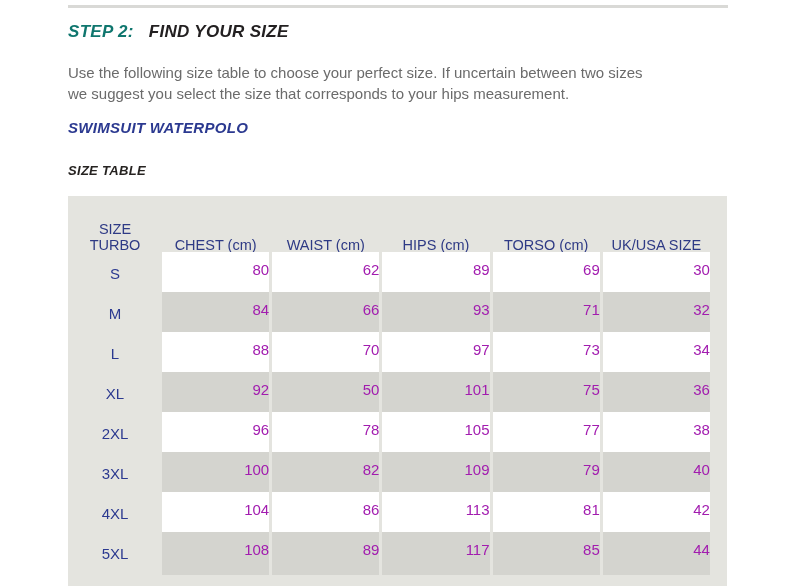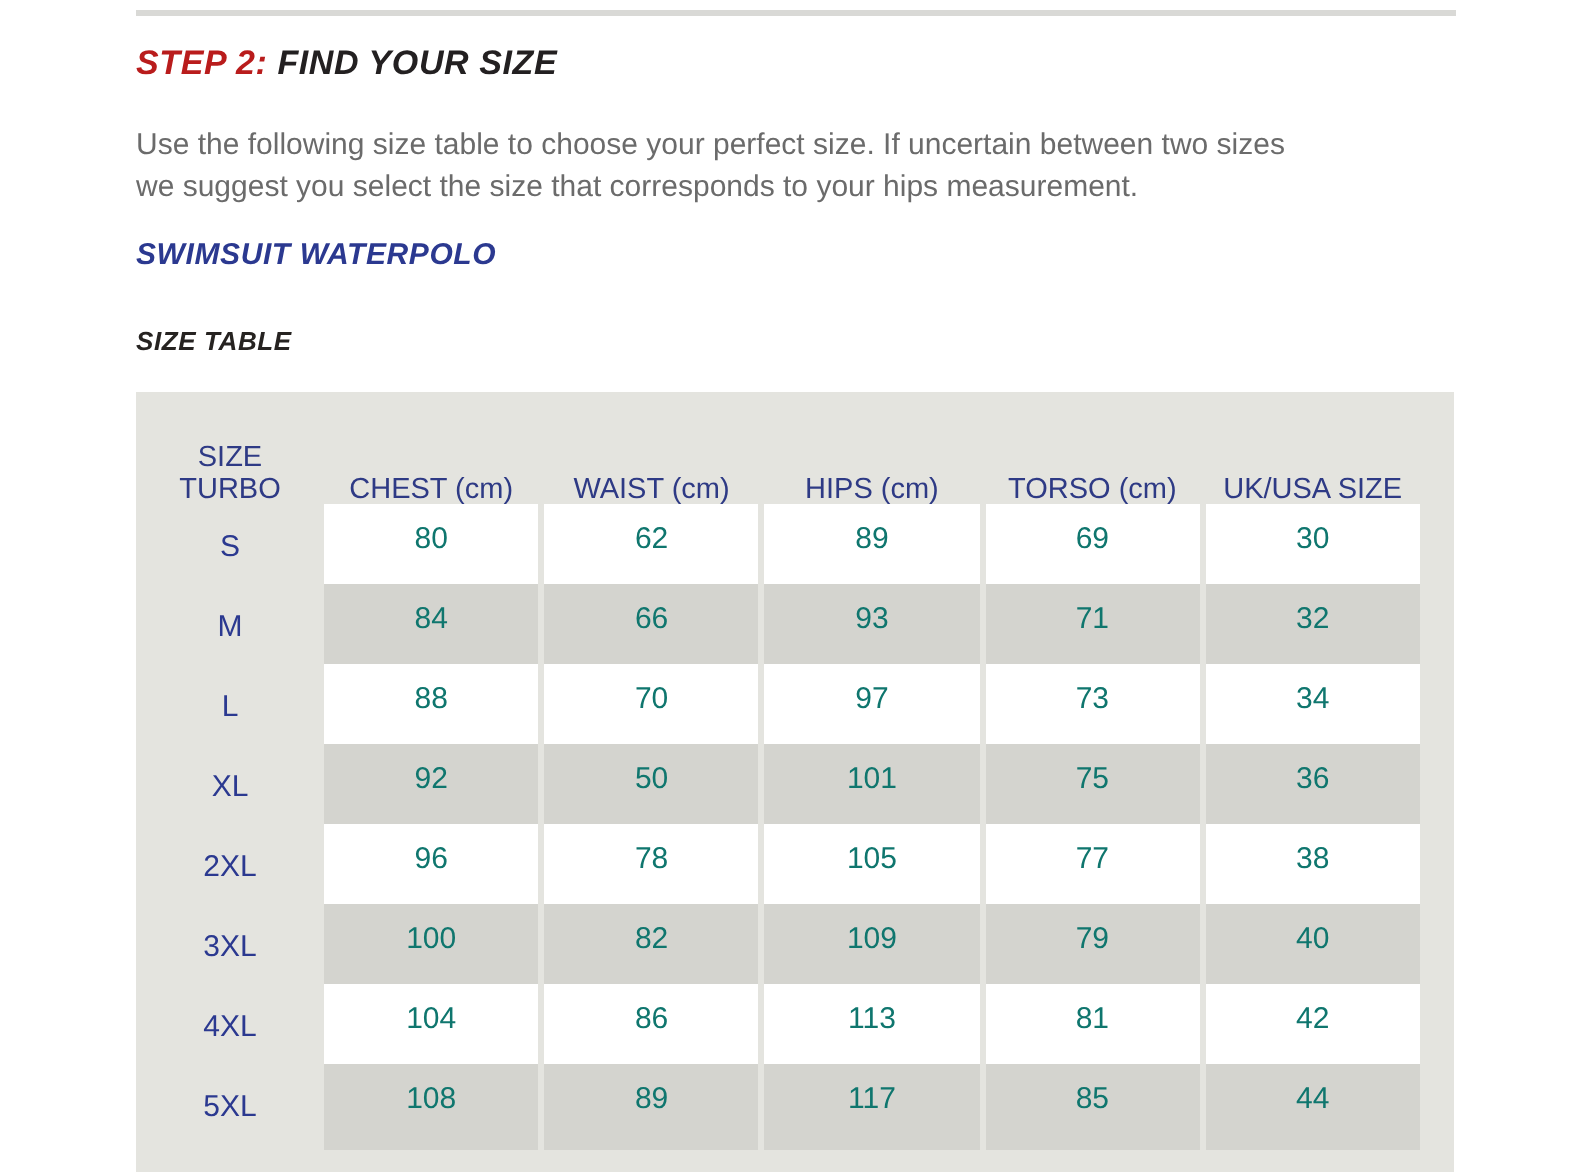"STEP 2:" .step-heading .prefix { color: #b91c1c -> #0f766e; margin-right: 5px -> 15px }
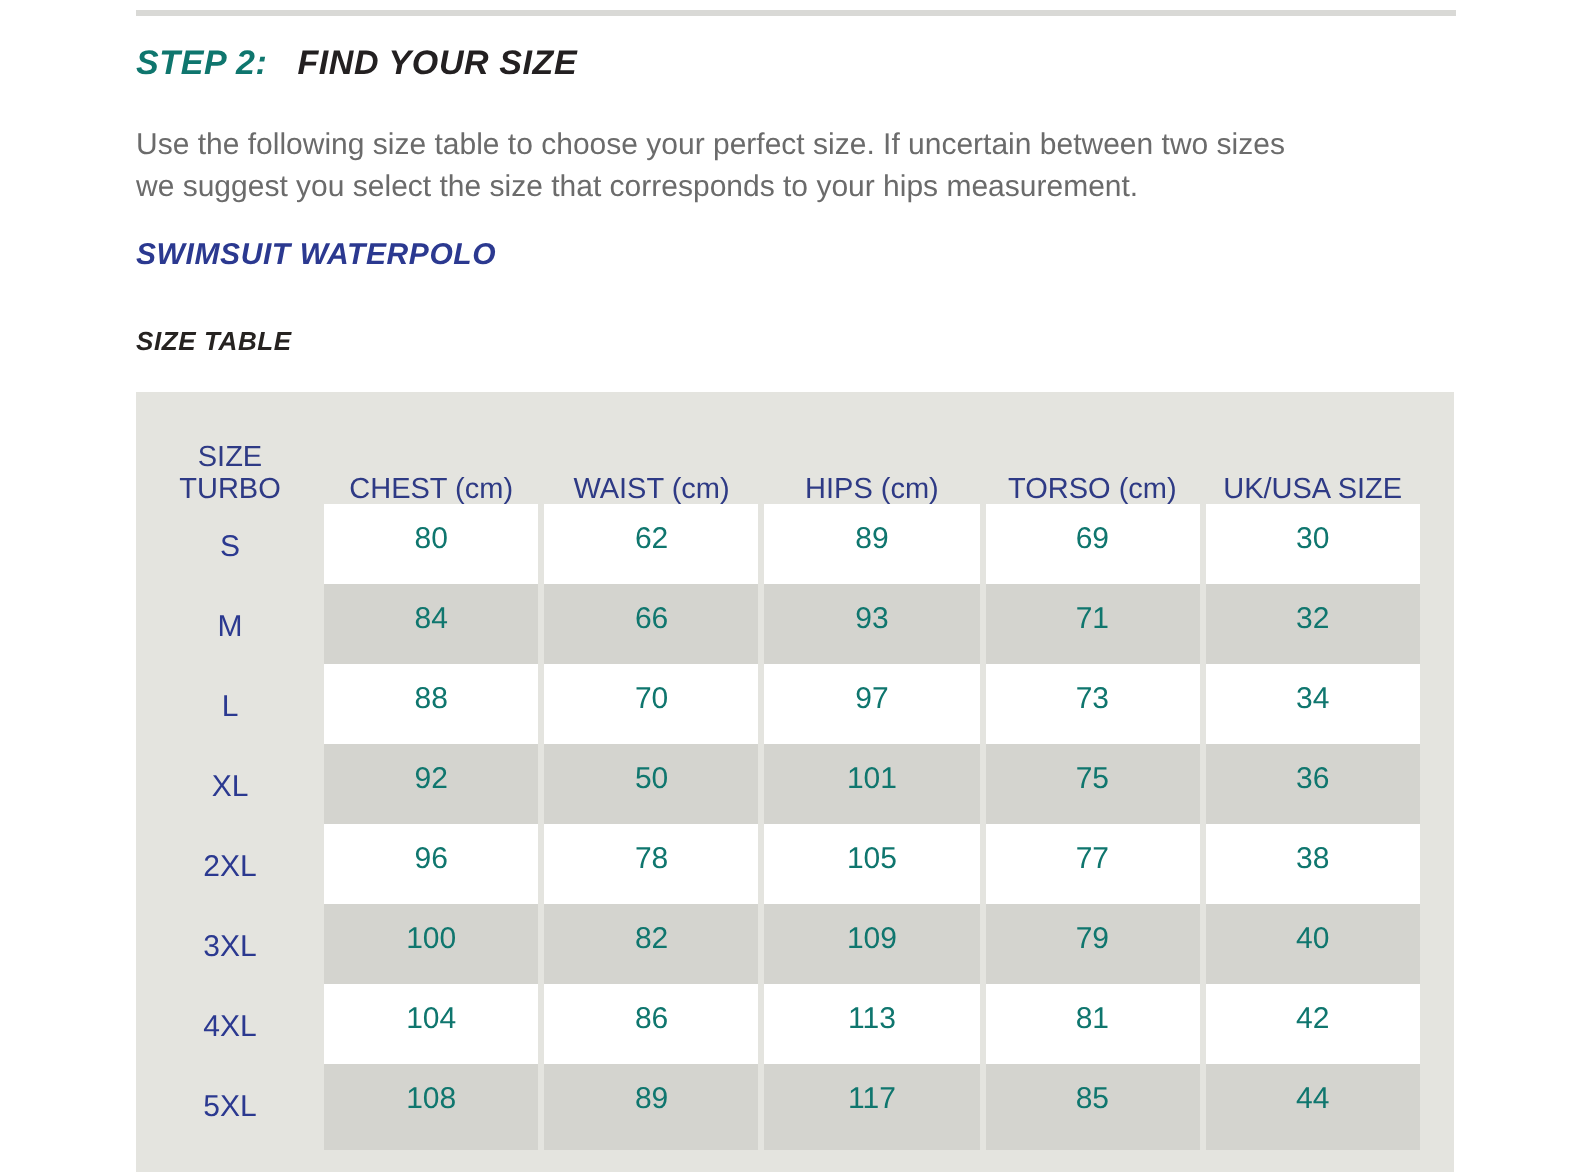"80" .td { color: #0f766e -> #a21caf; text-align: center -> right }
